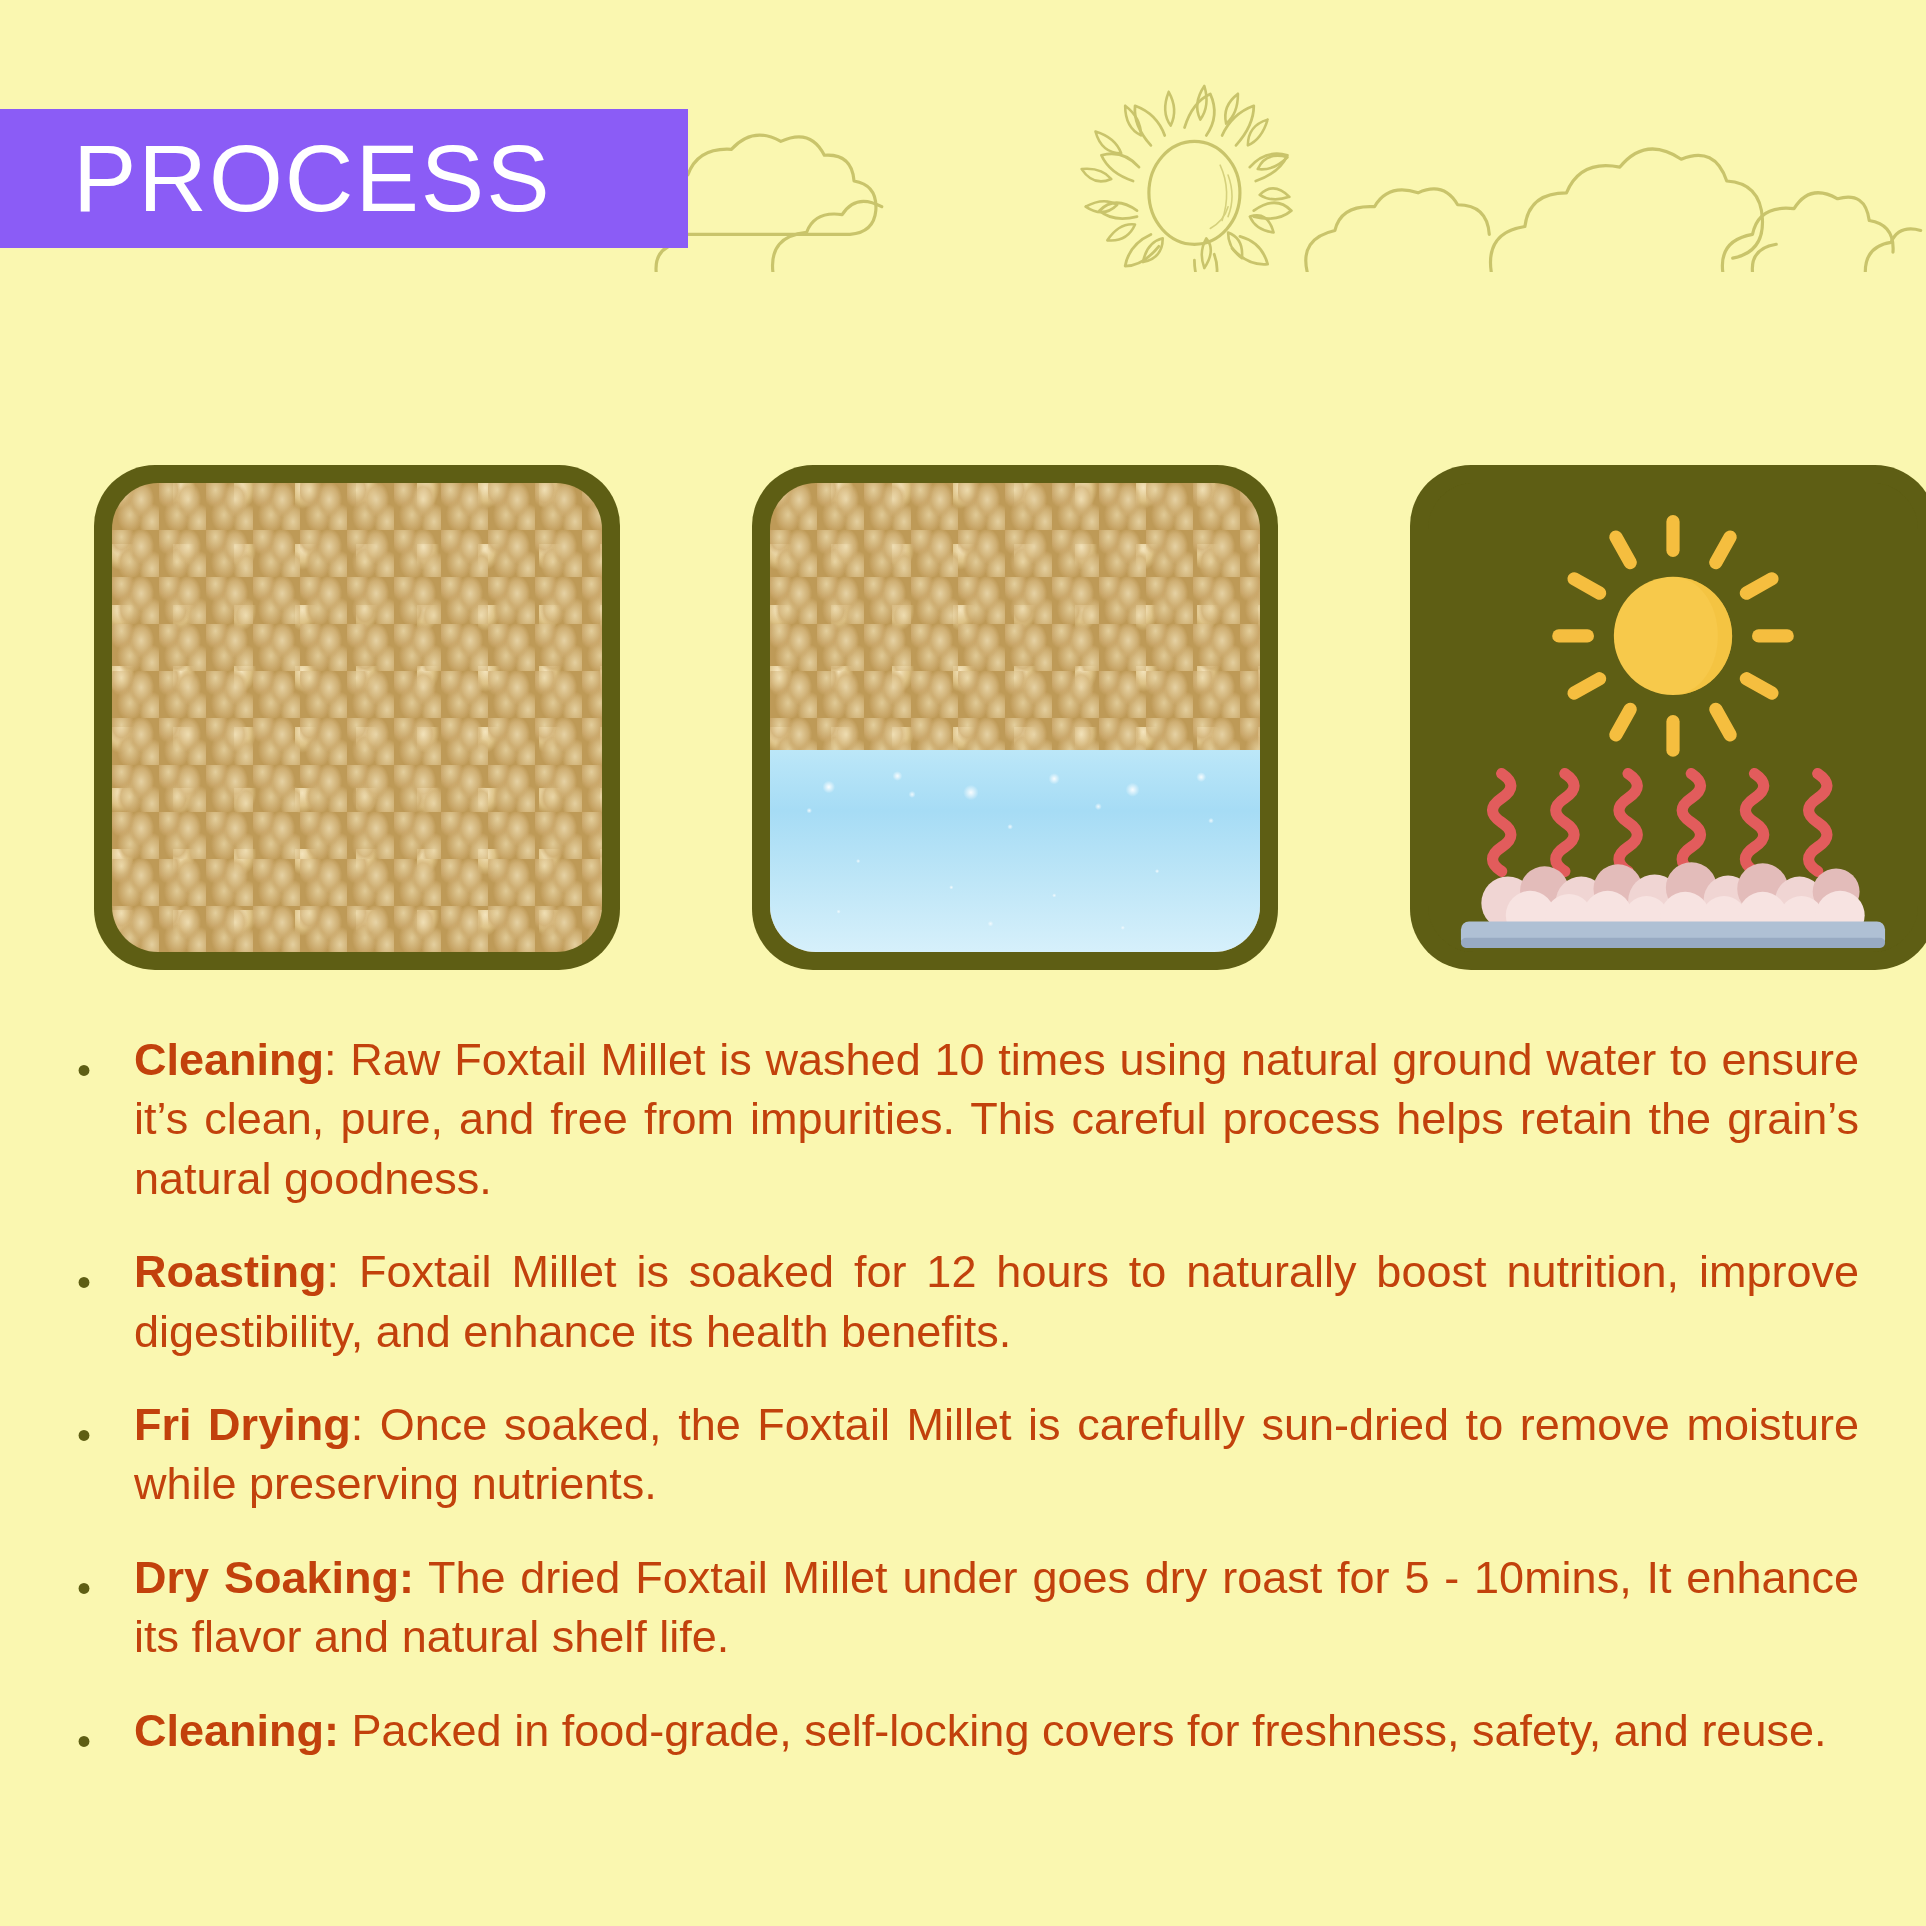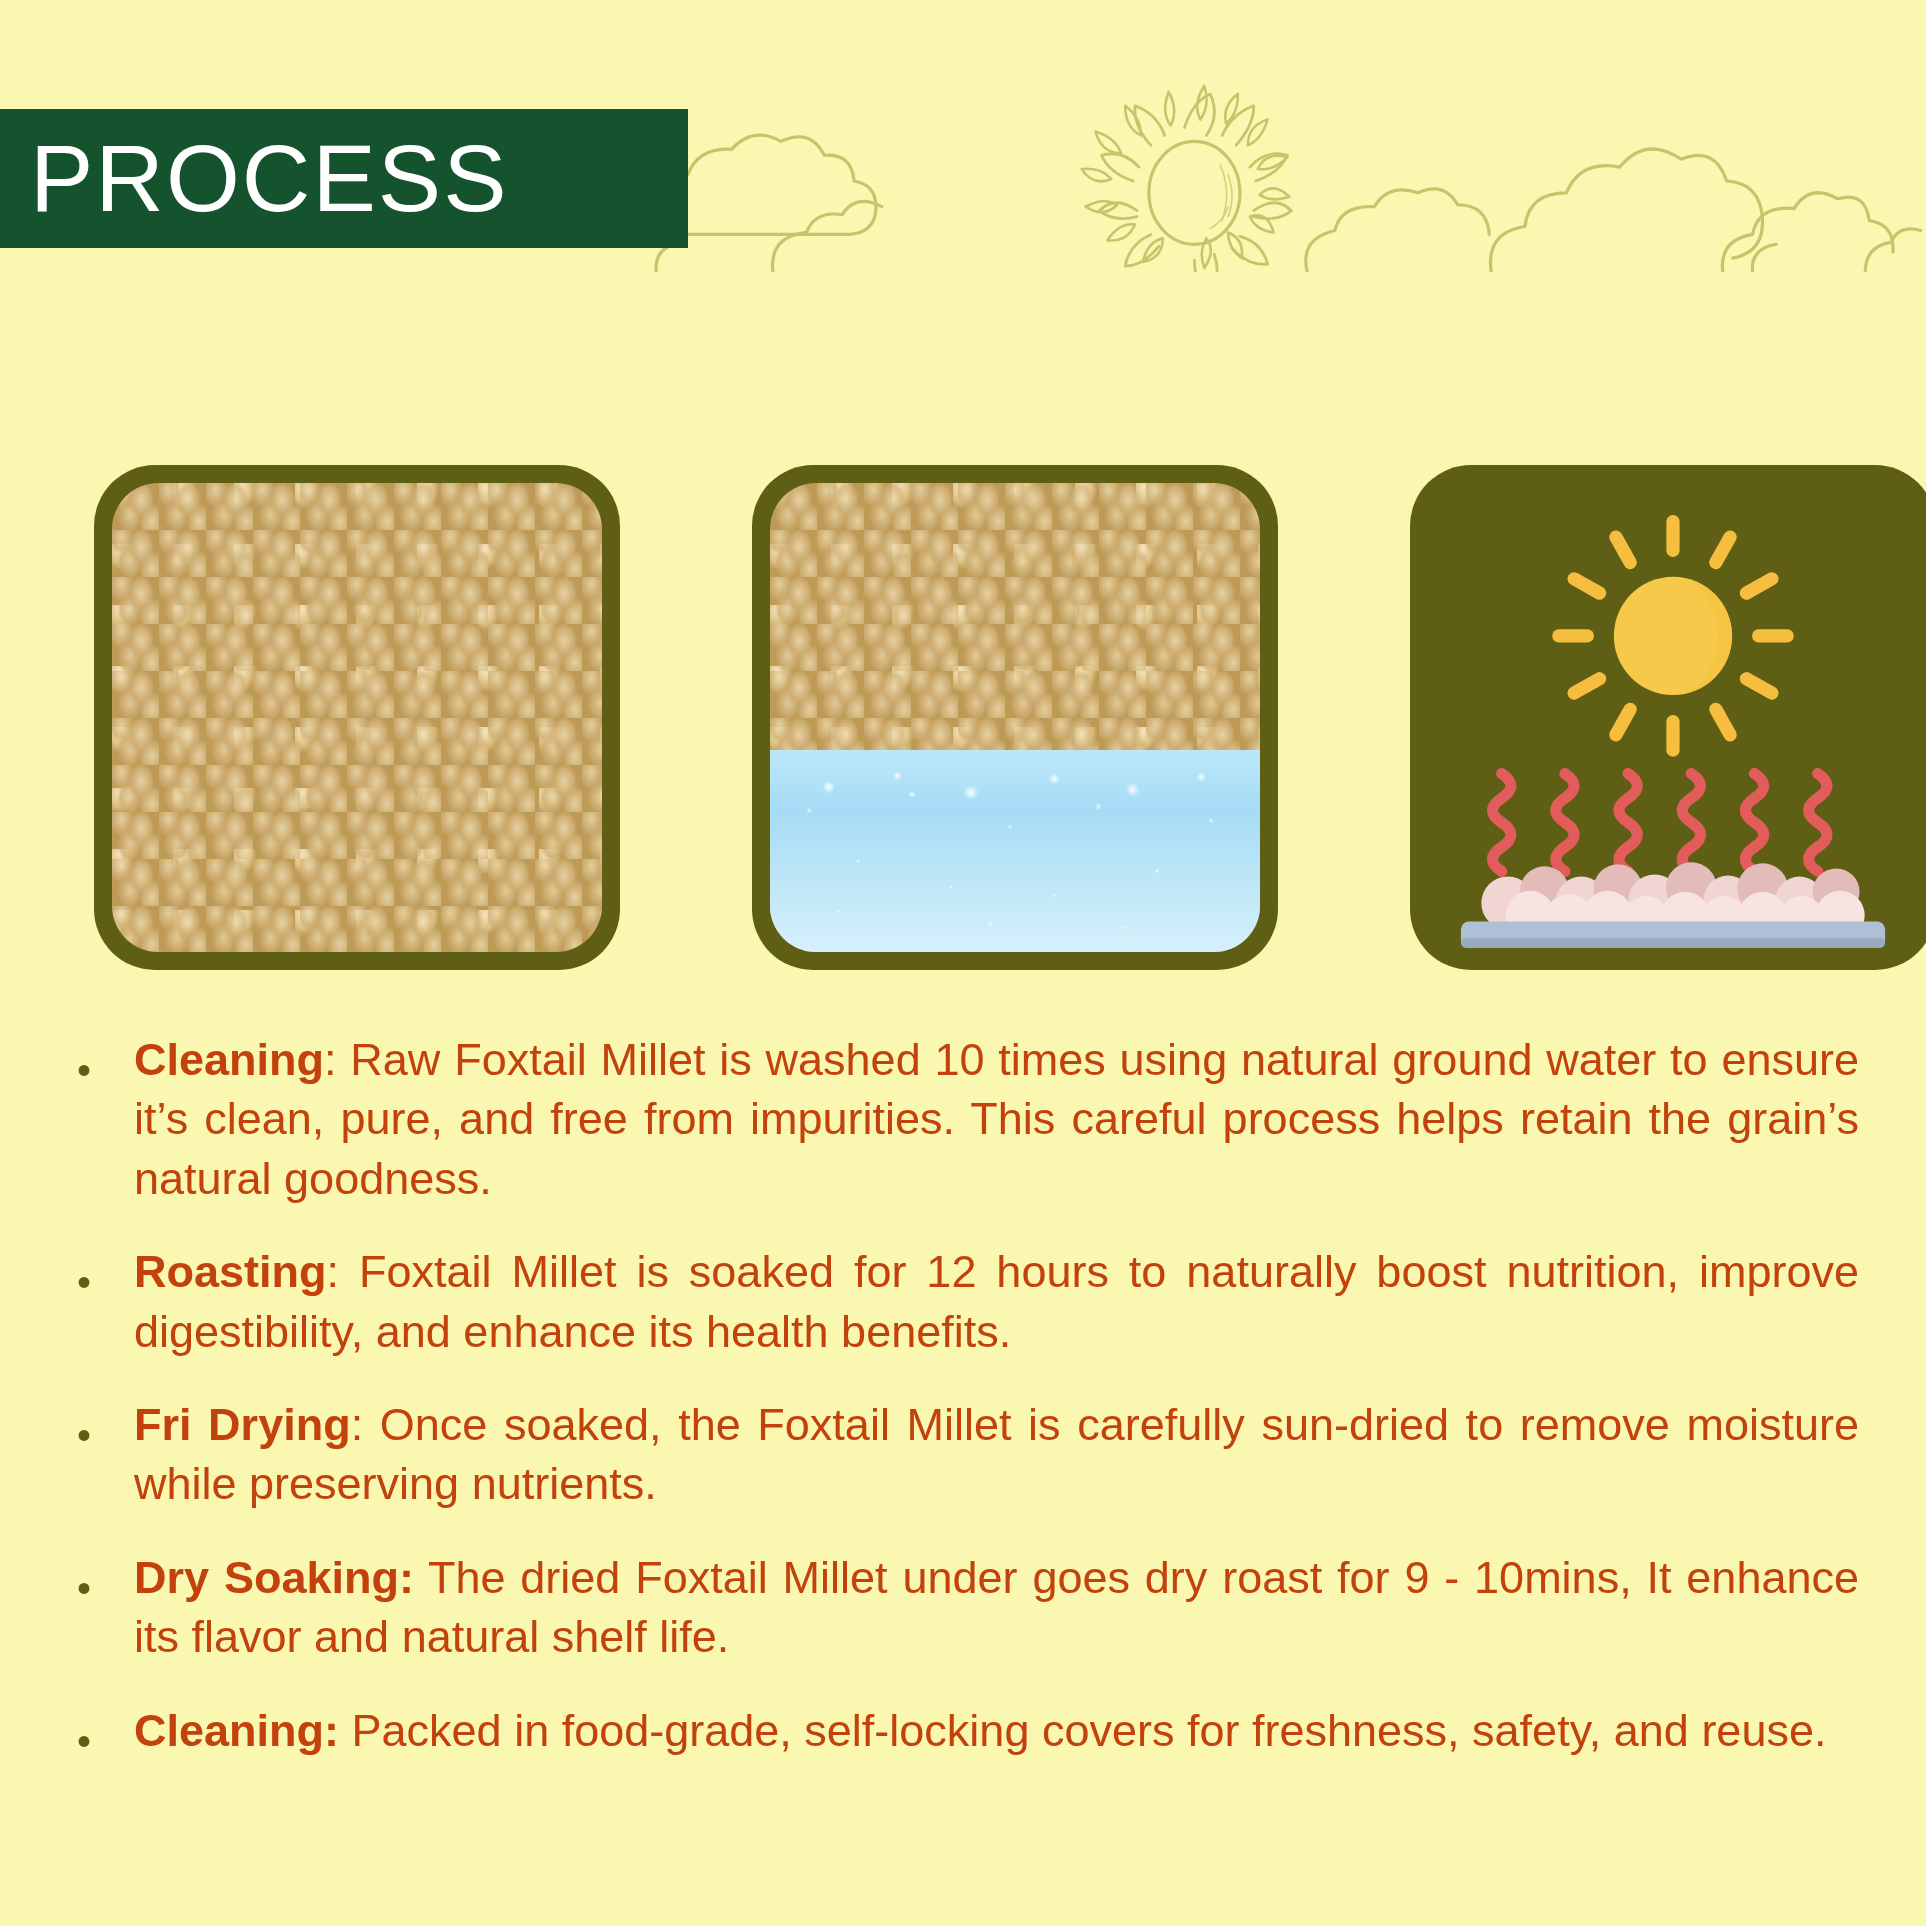"PROCESS" .title-banner { background: #14532d -> #8b5cf6; padding-left: 30px -> 73px }
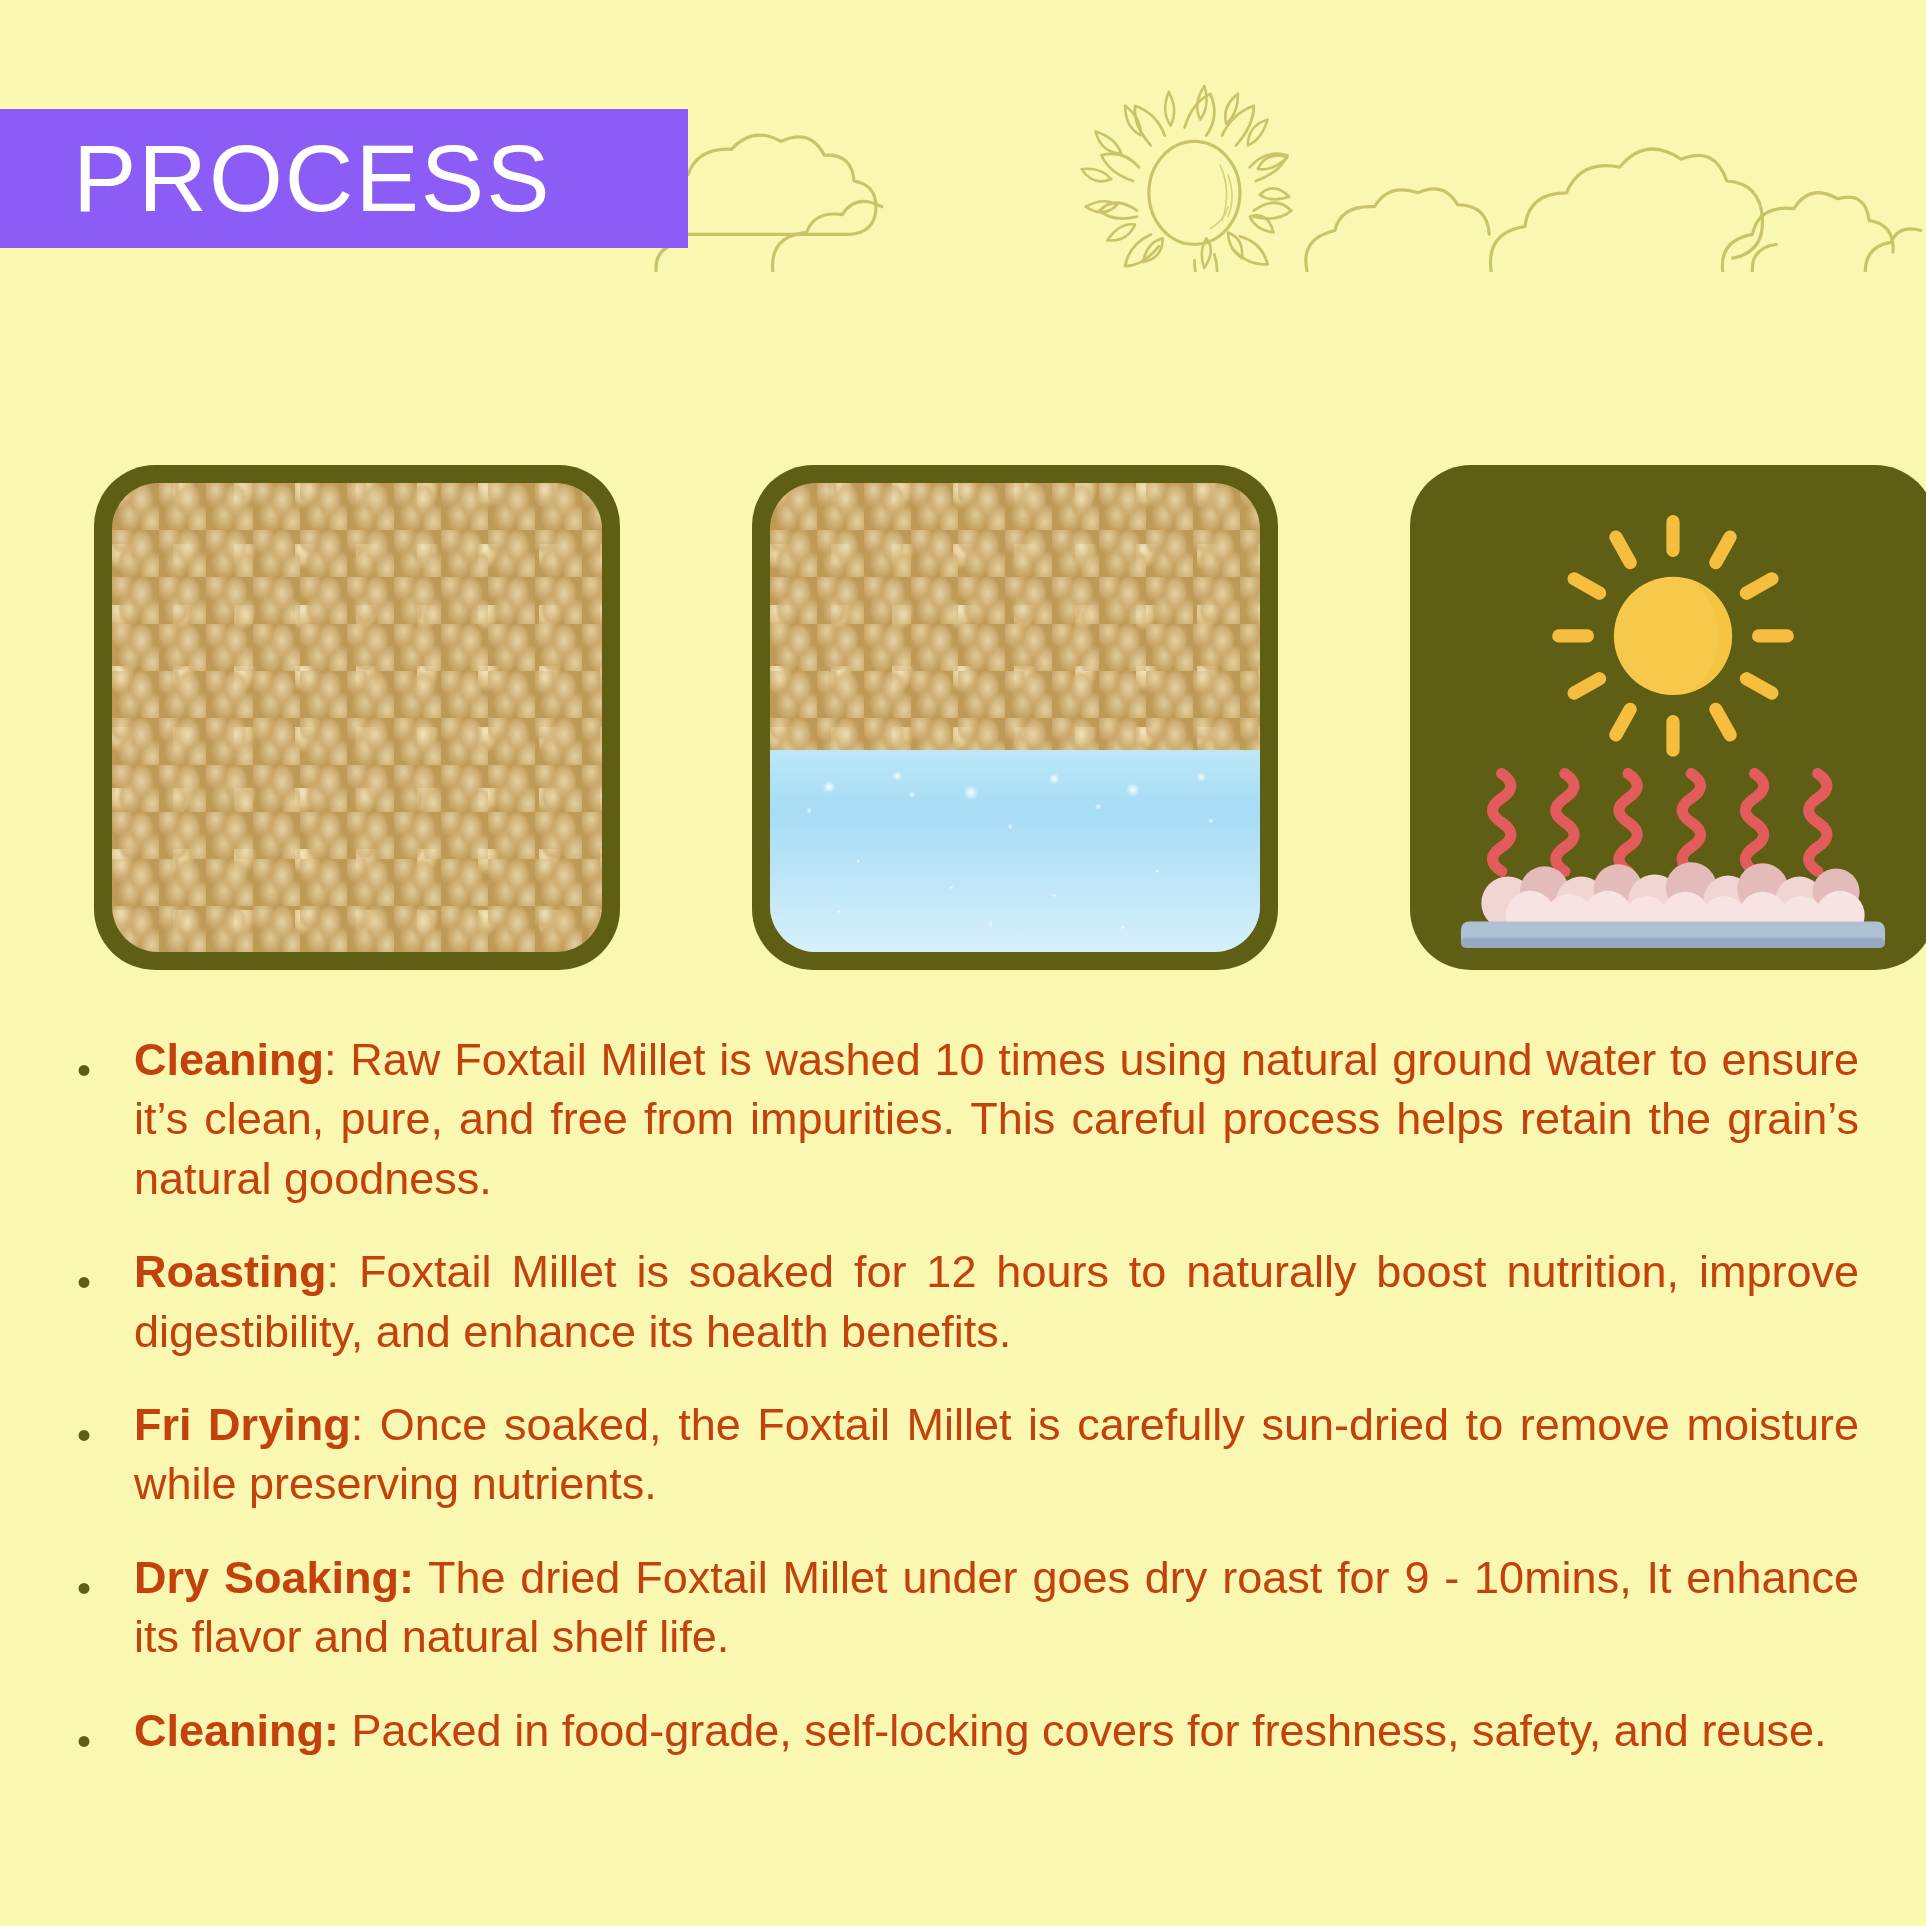"The dried Foxtail Millet under" span { text: 9 -> 5 }
